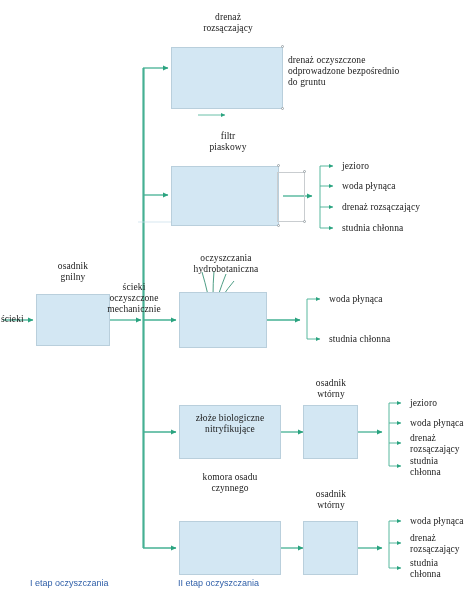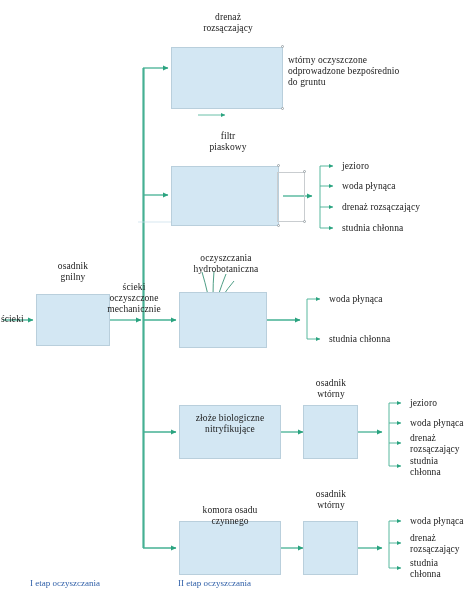"wtórny oczyszczone" div.lbl { text: wtórny -> drenaż }
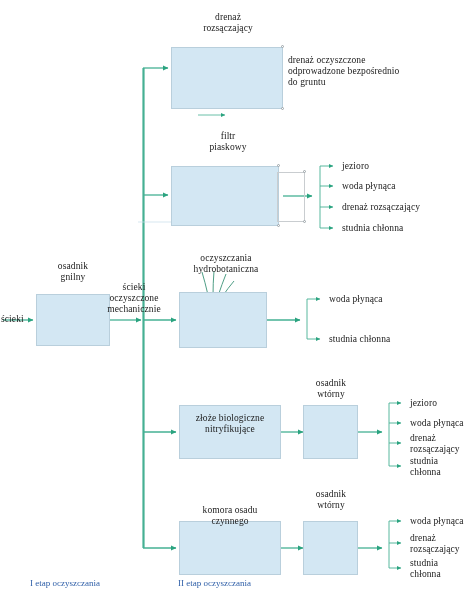"komora osadu" div.lbl { top: 505px -> 472px }
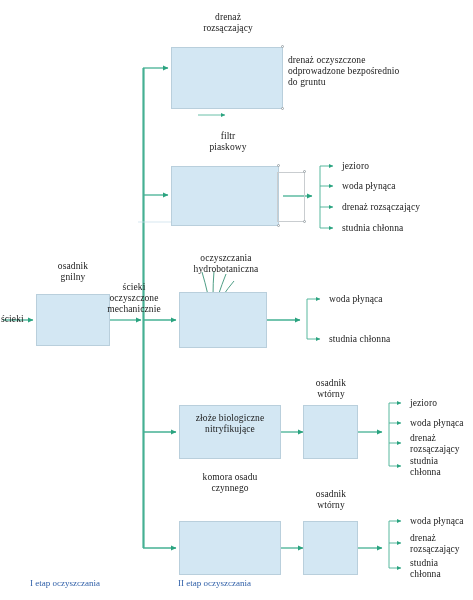"I etap oczyszczania" .stage { font-family: Liberation Serif, serif -> Liberation Sans, sans-serif }
